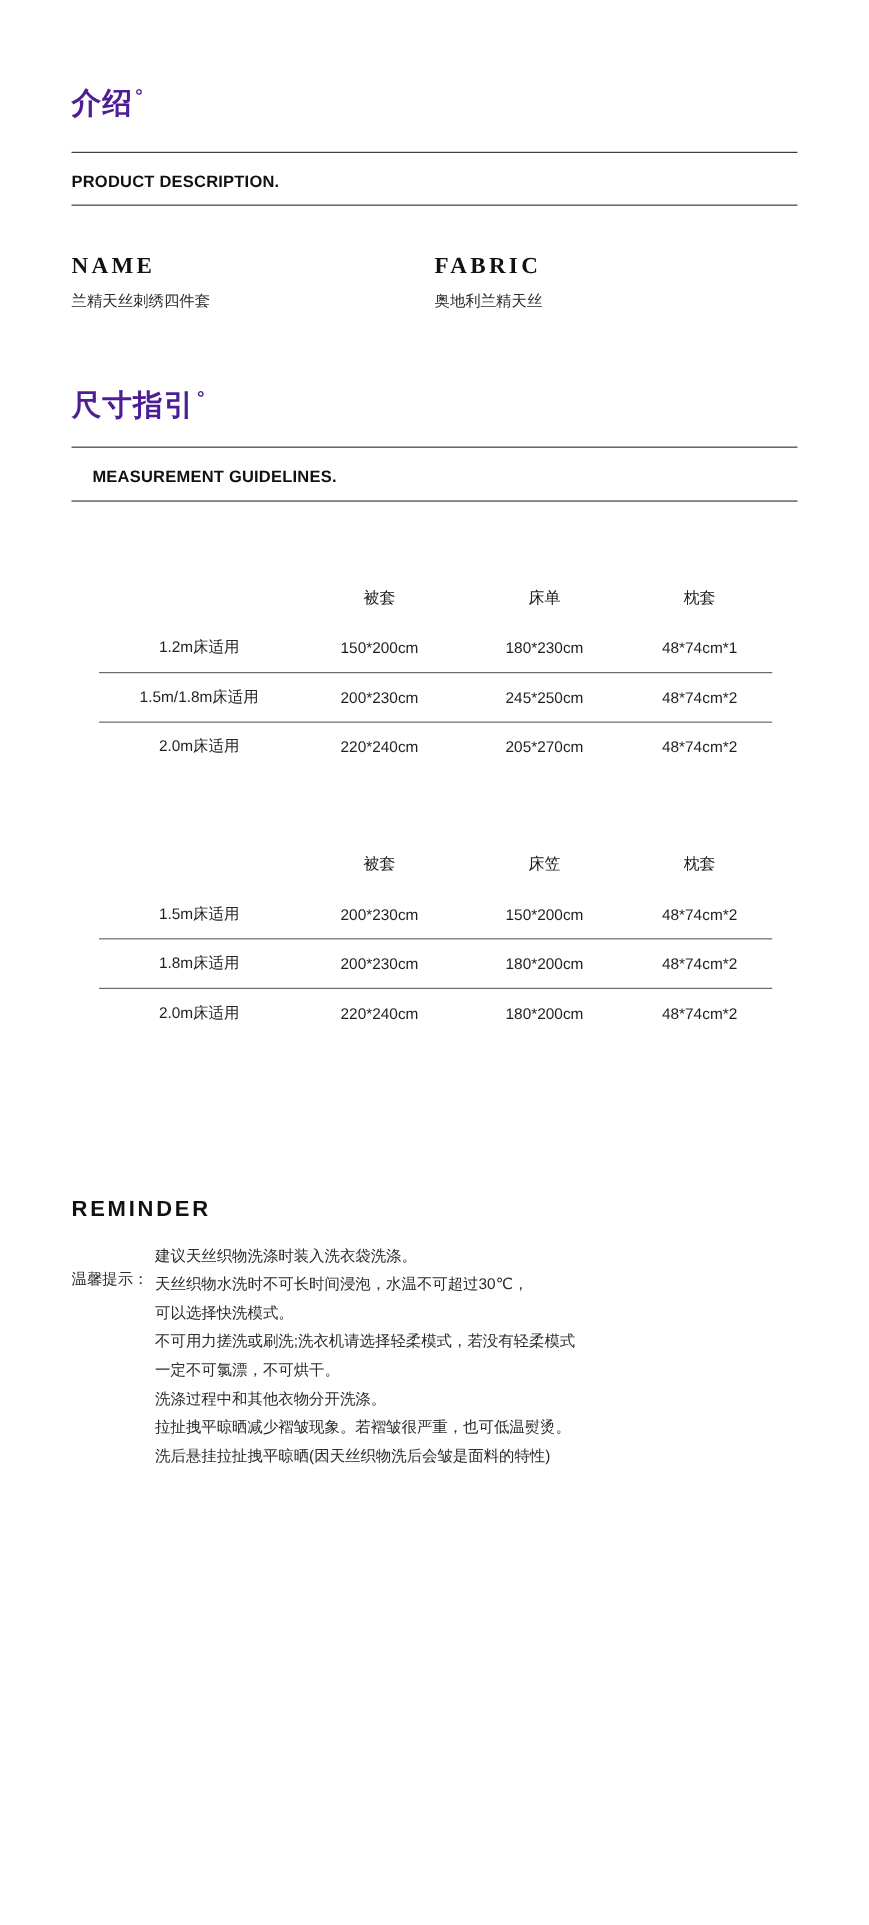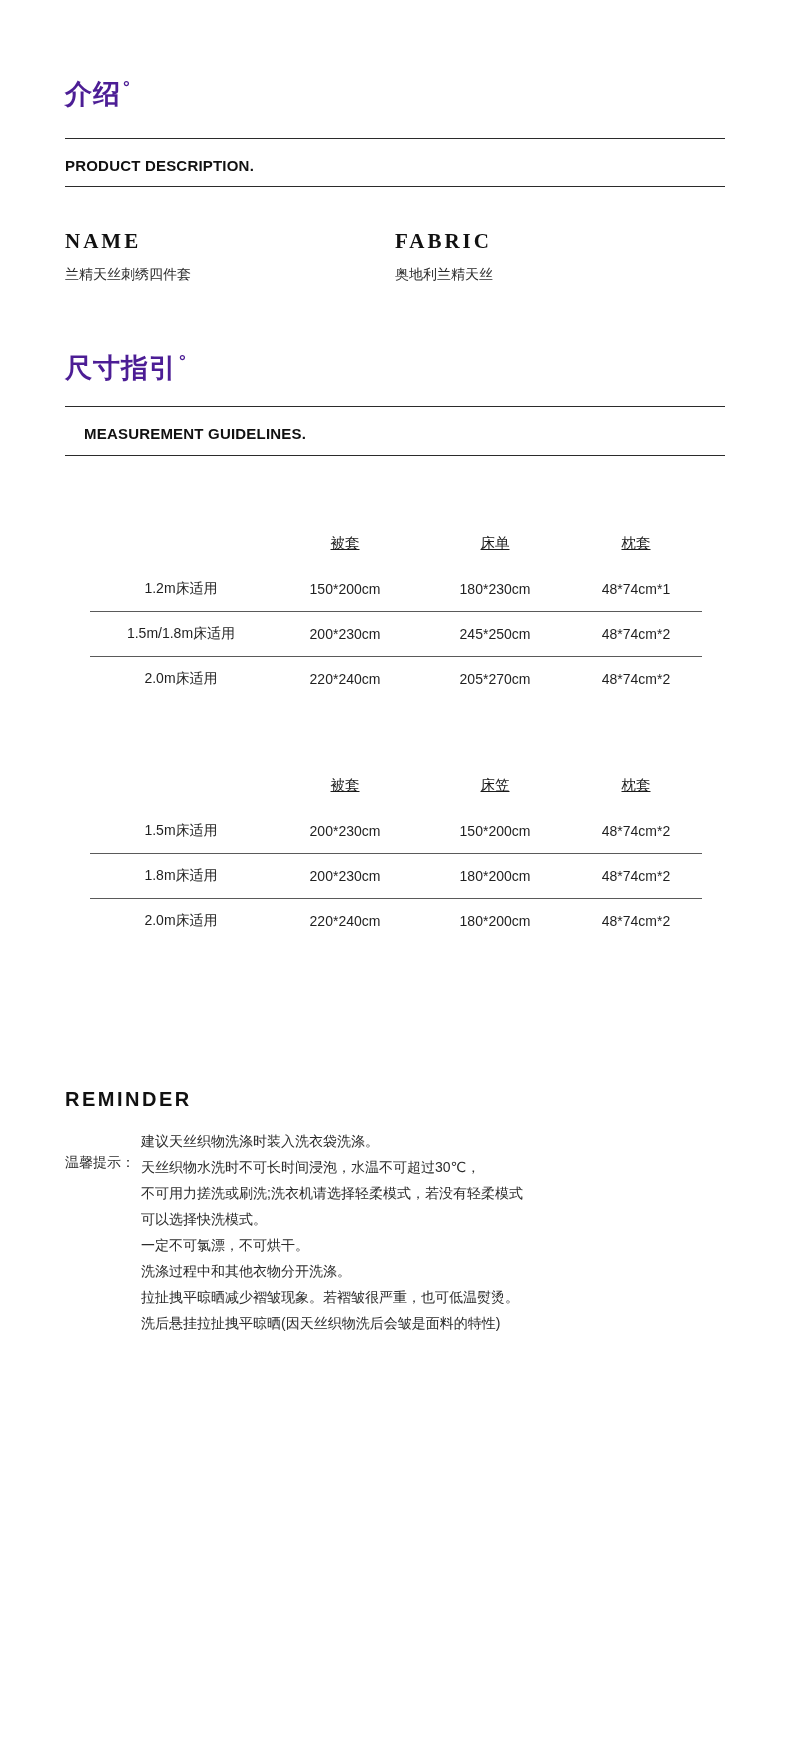"被套" .size-table th { text-decoration: underline -> none }
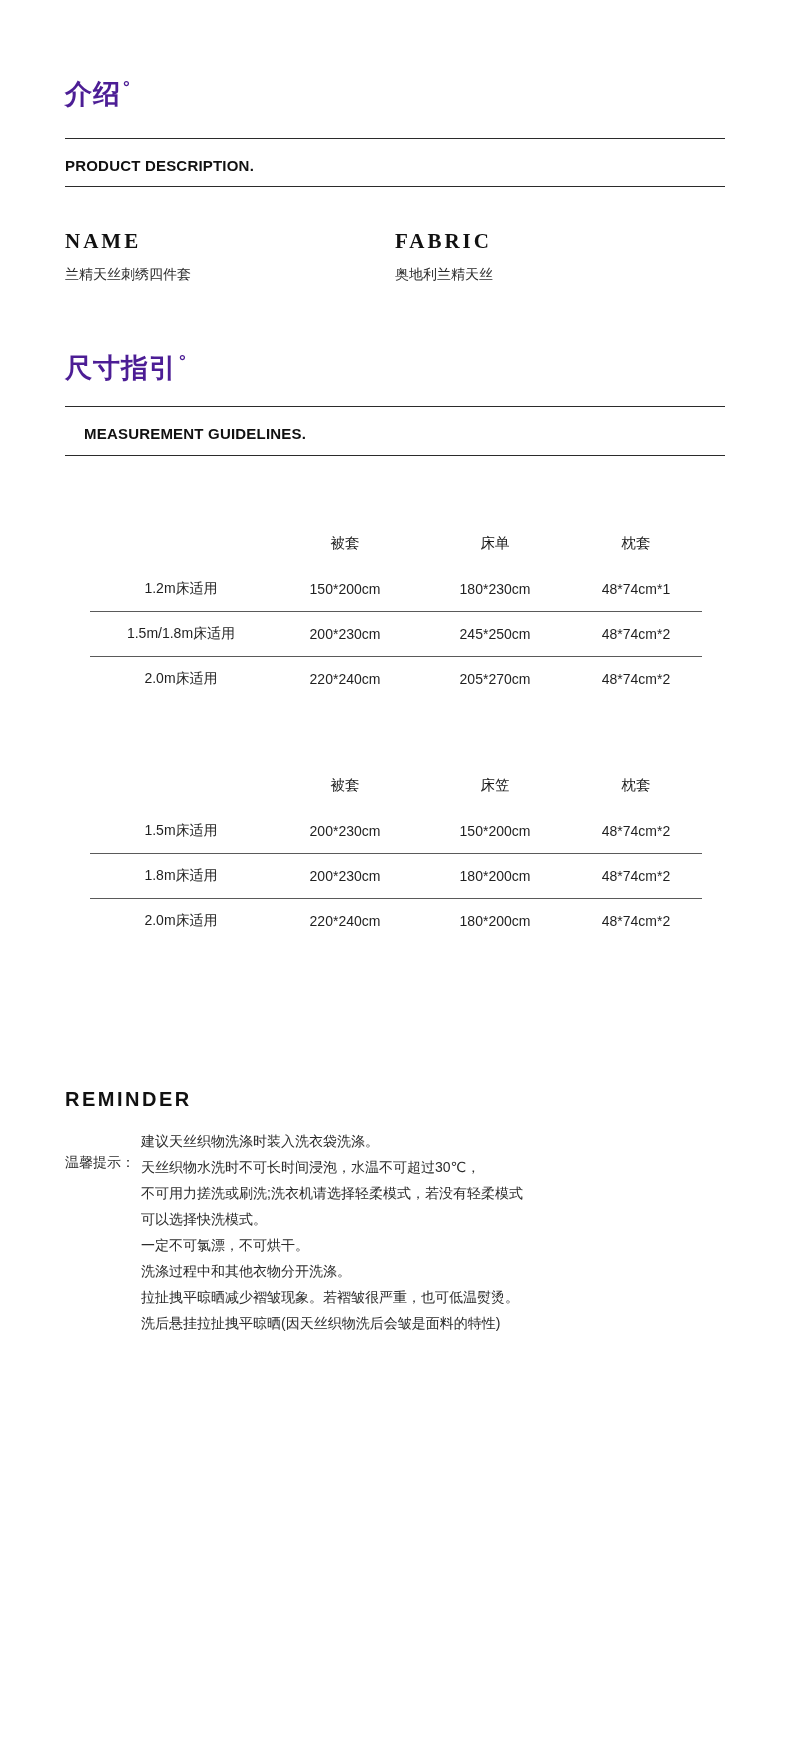"不可用力搓洗或刷洗;洗衣机请选择轻柔模式，若没有轻柔模式" div.rem-line { order: before "可以选择快洗模式。" -> after "可以选择快洗模式。" }
